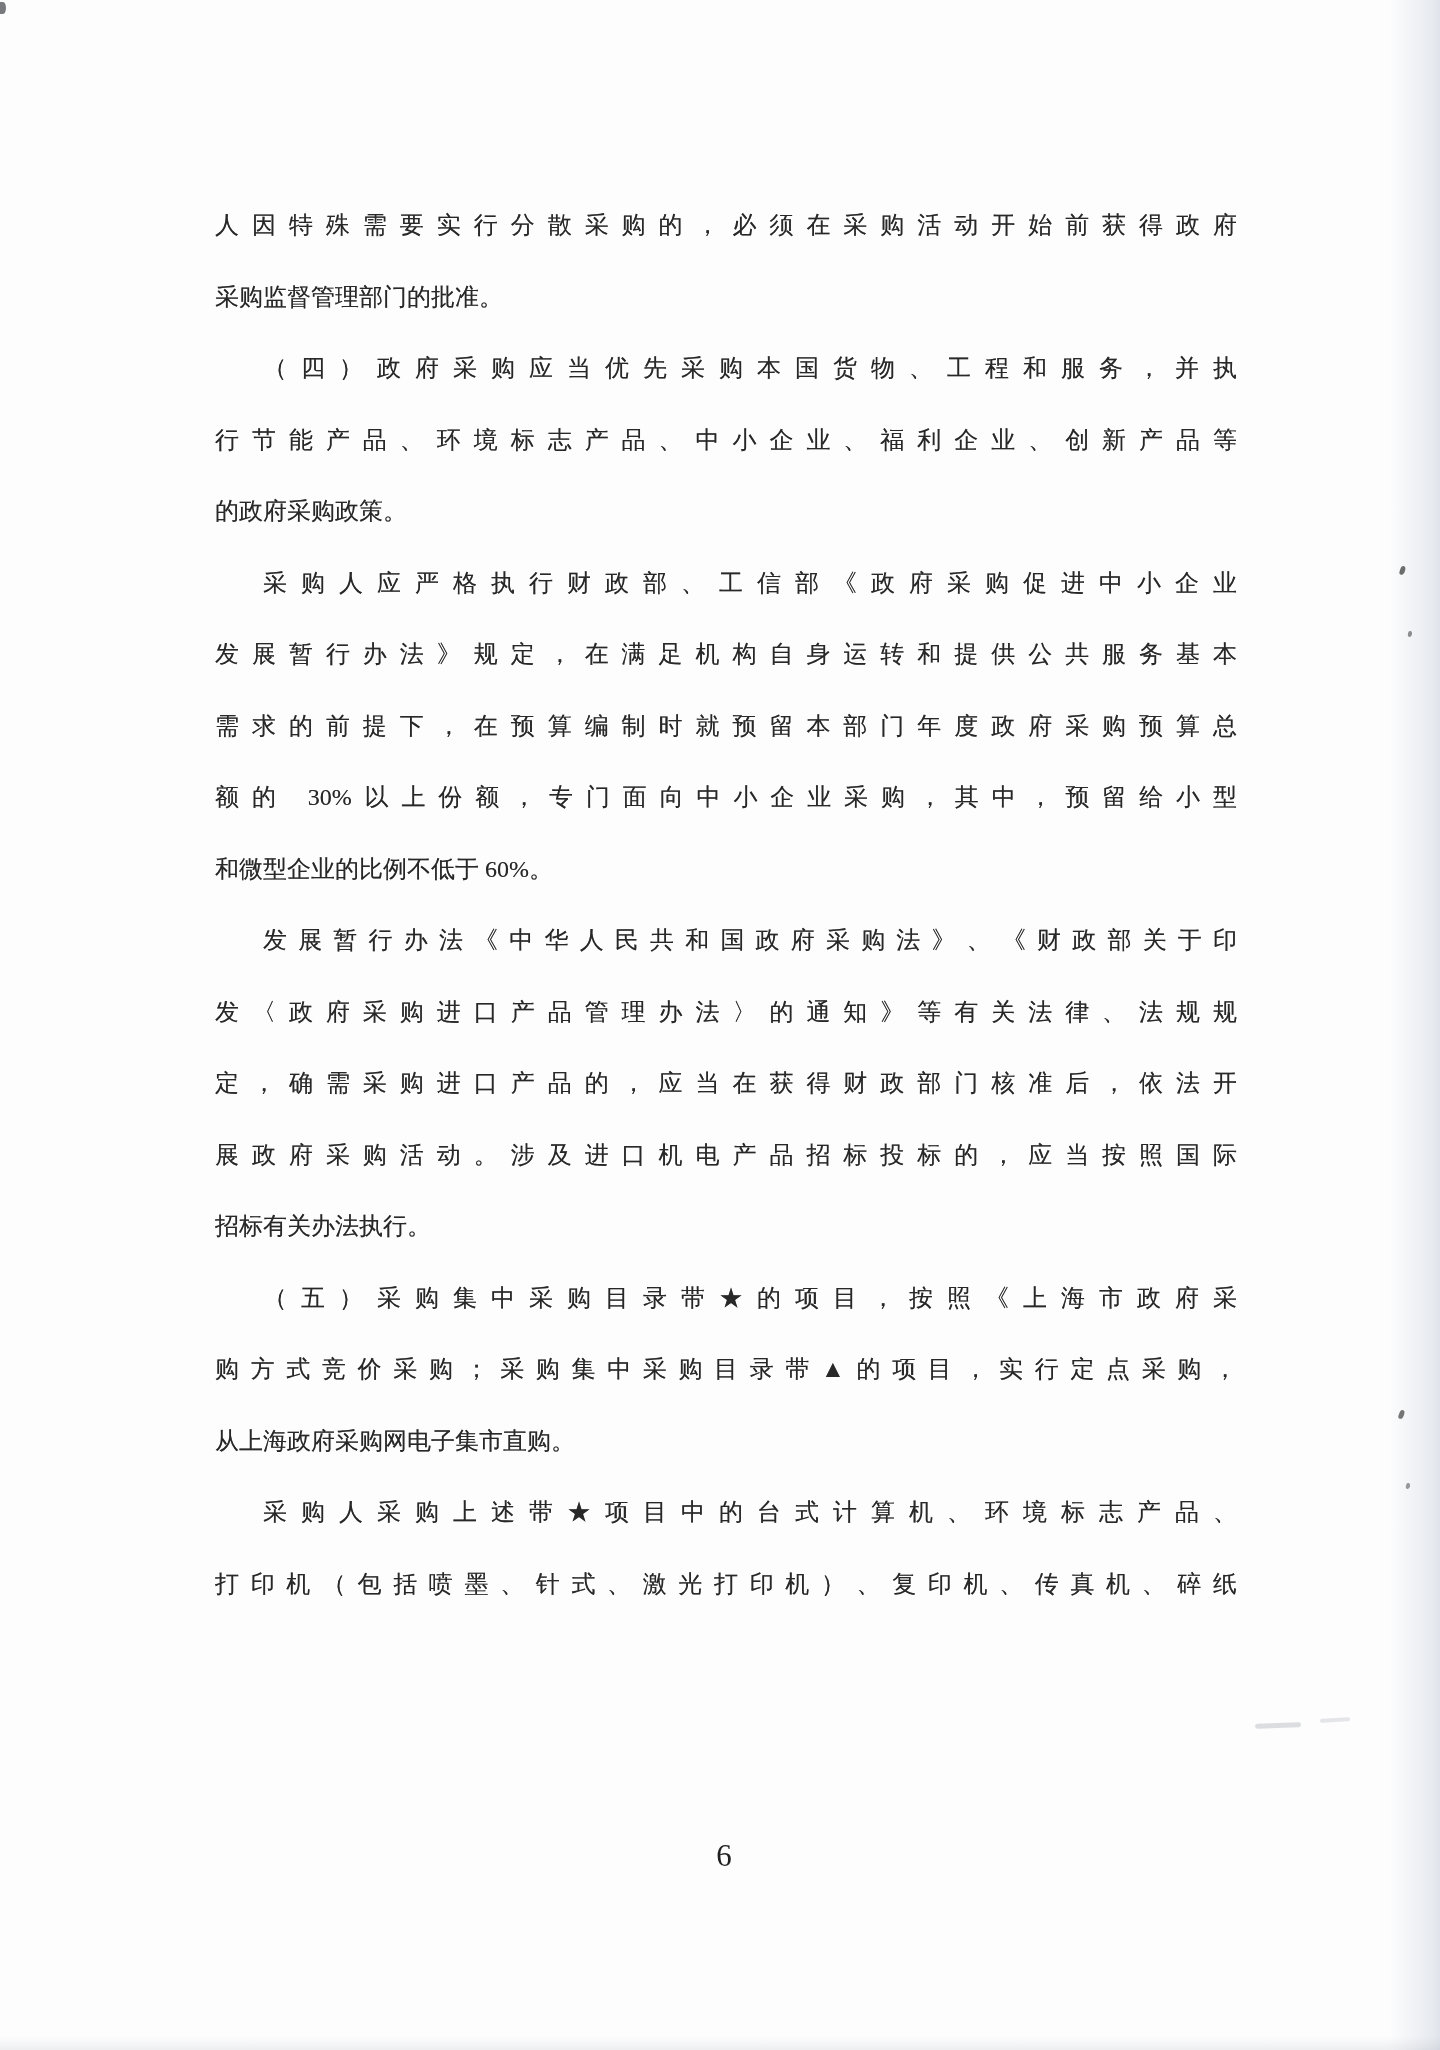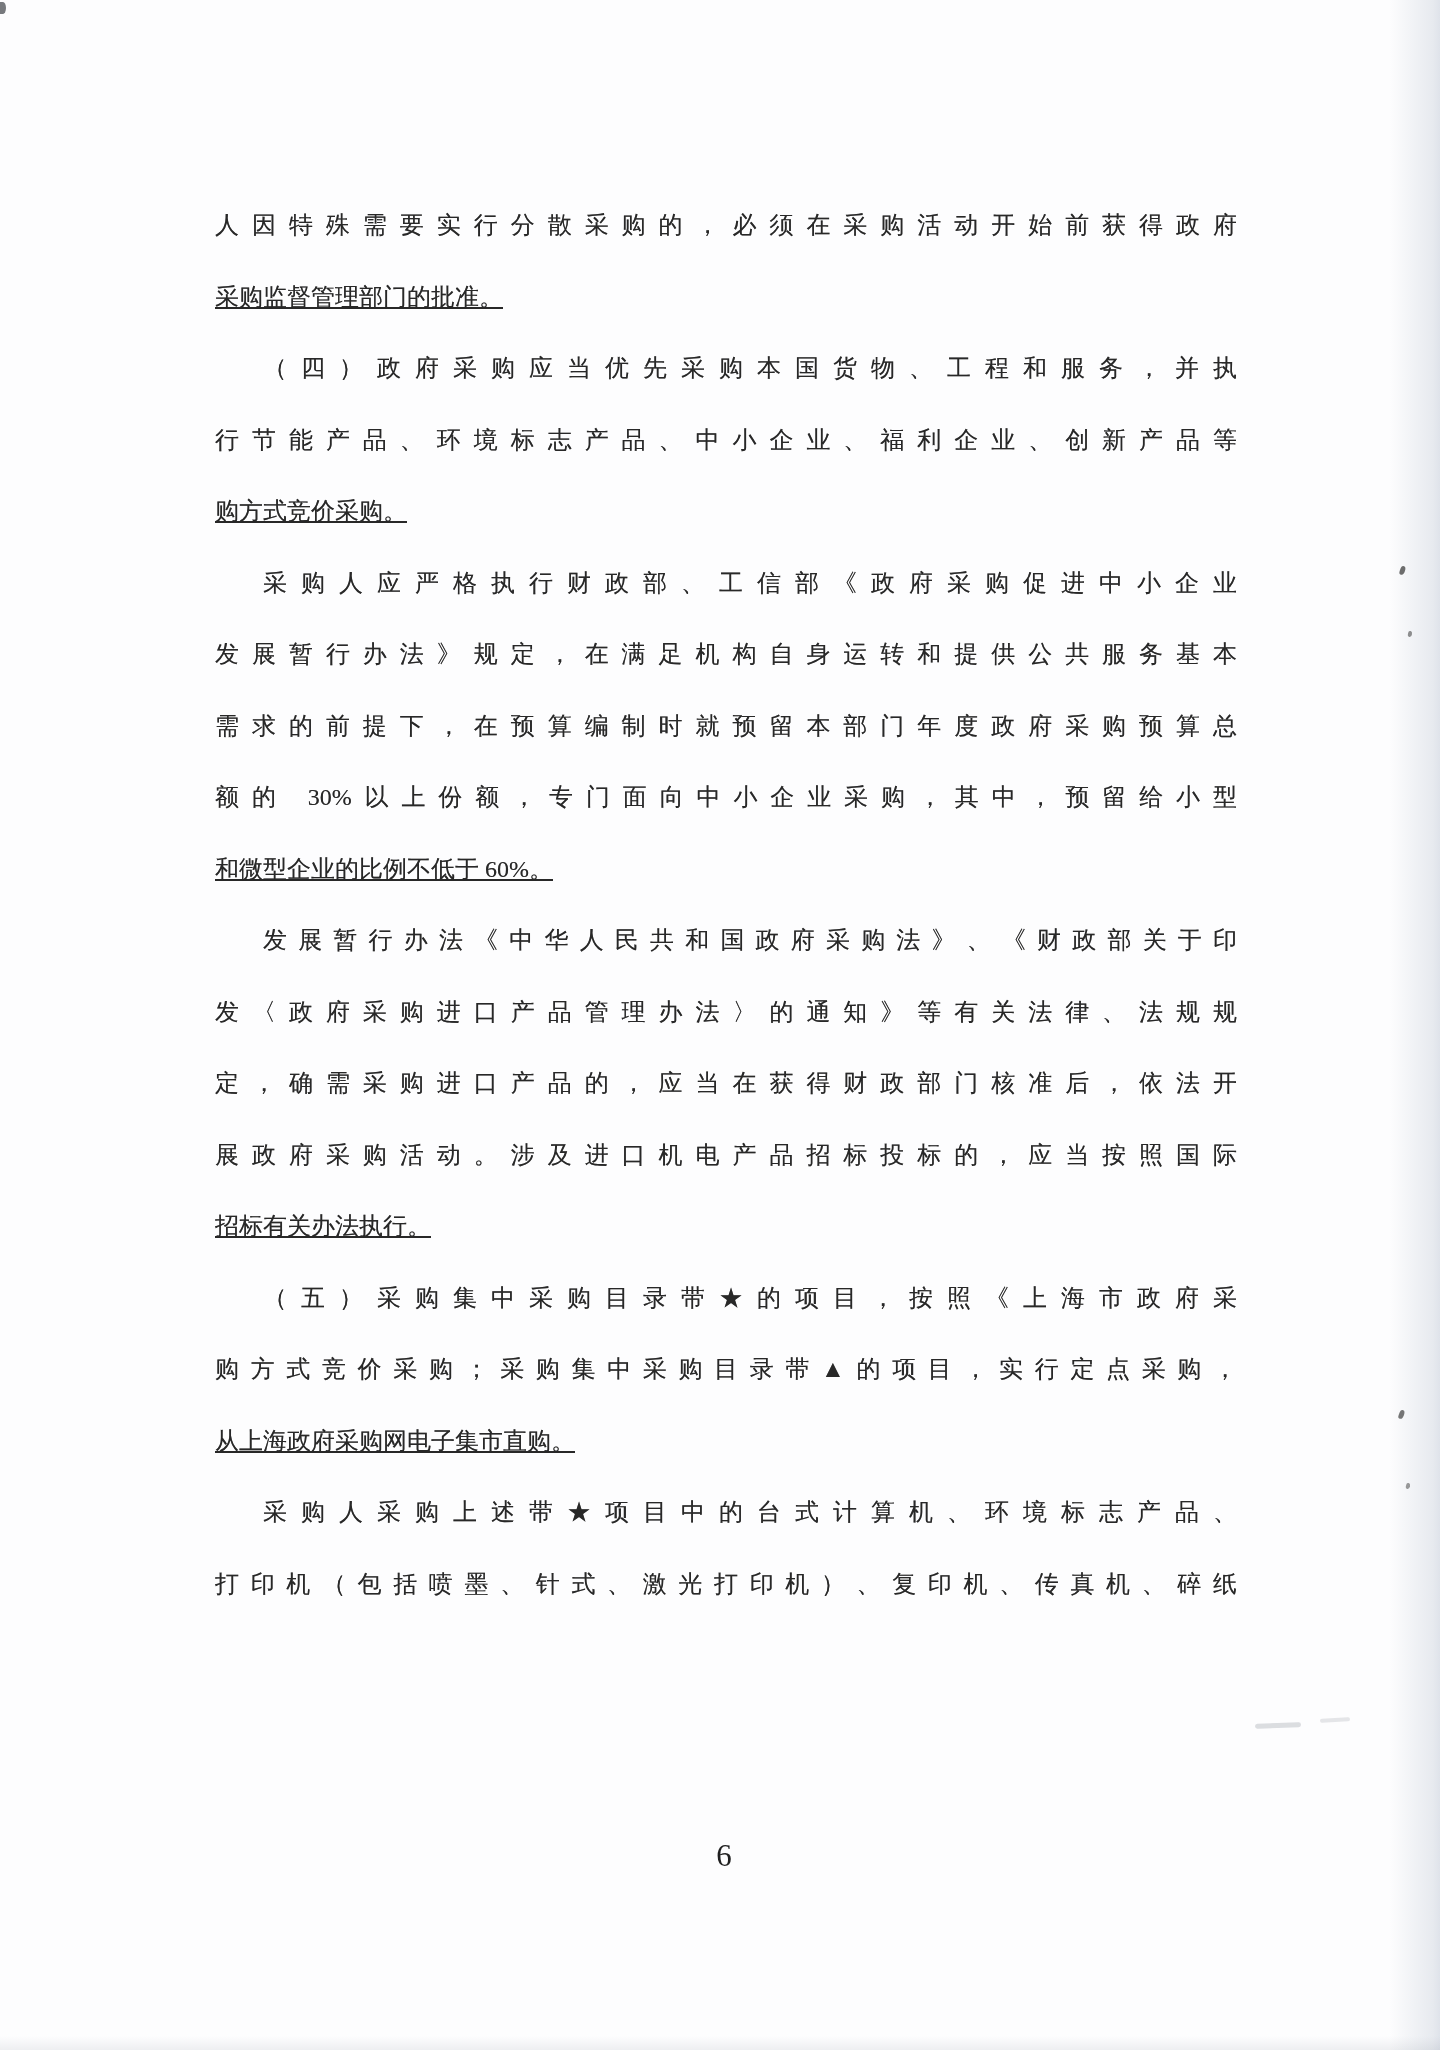"采购监督管理部门的批准。" .line.end { text-decoration: underline -> none }
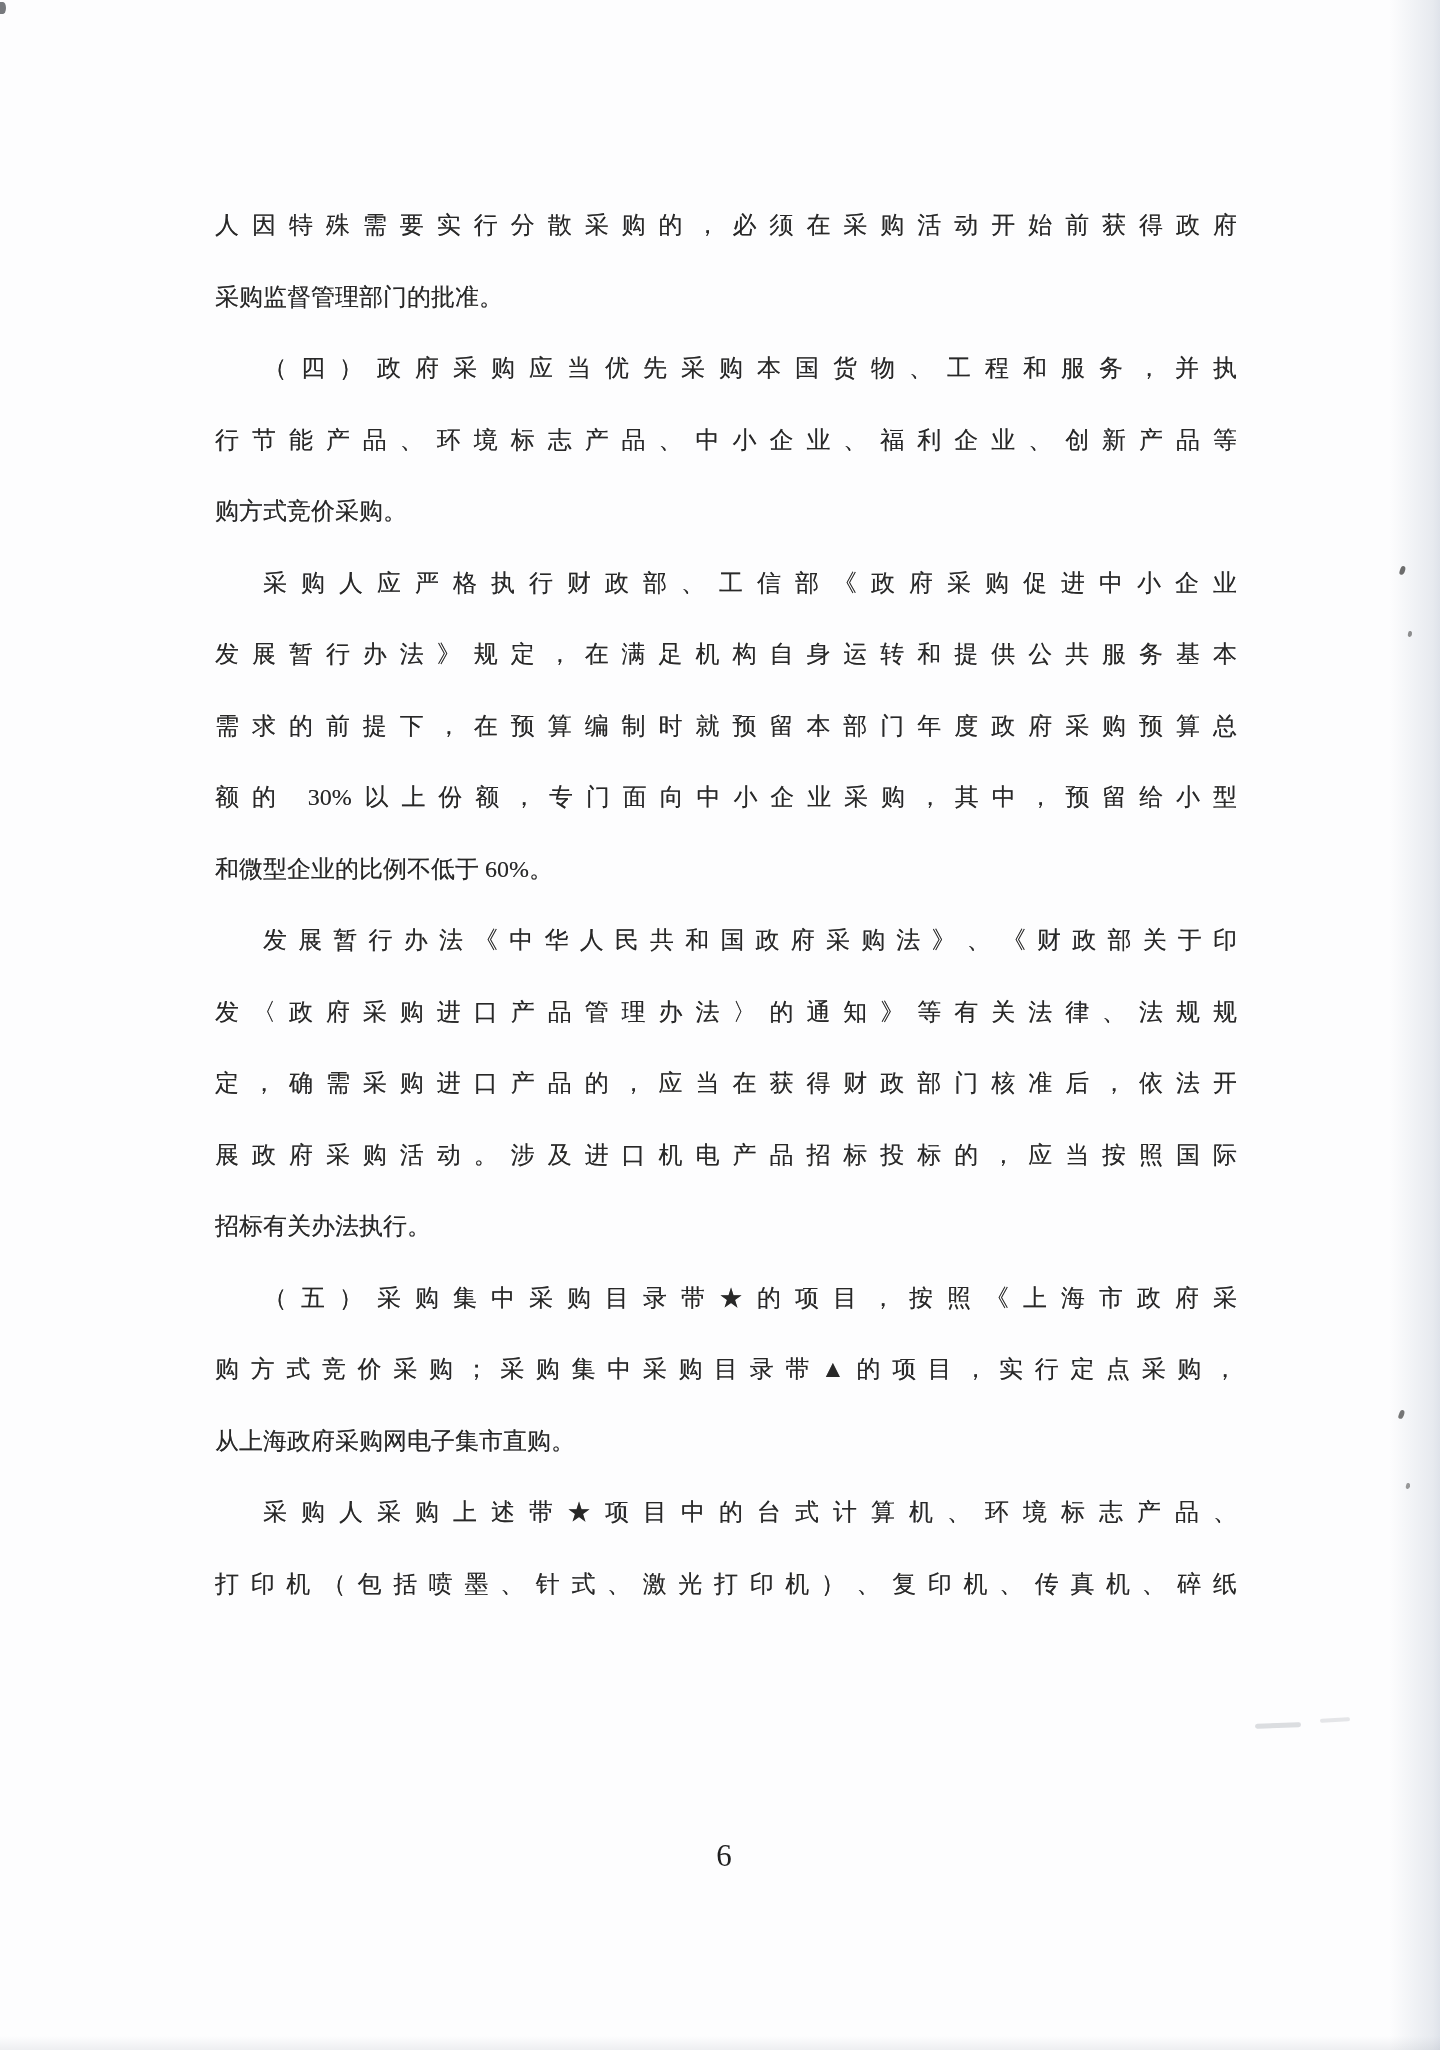"购方式竞价采购。" div.line { text: 购方式竞价采购 -> 的政府采购政策 }
